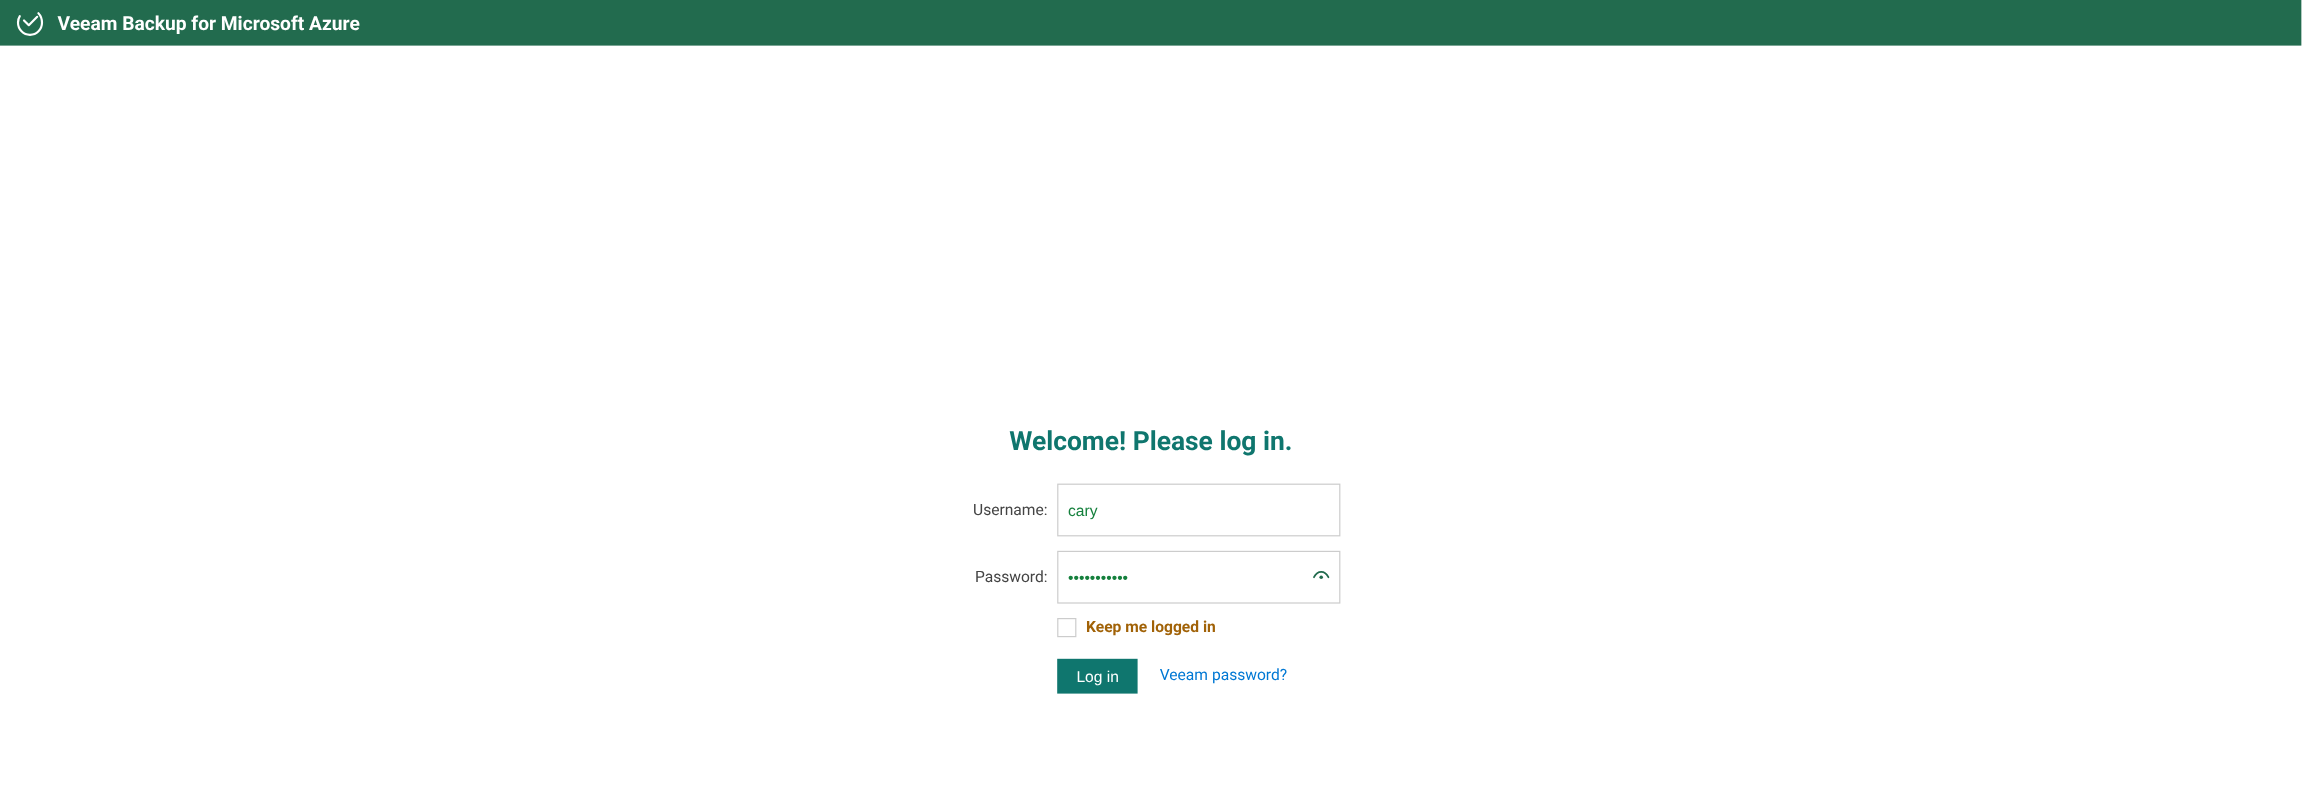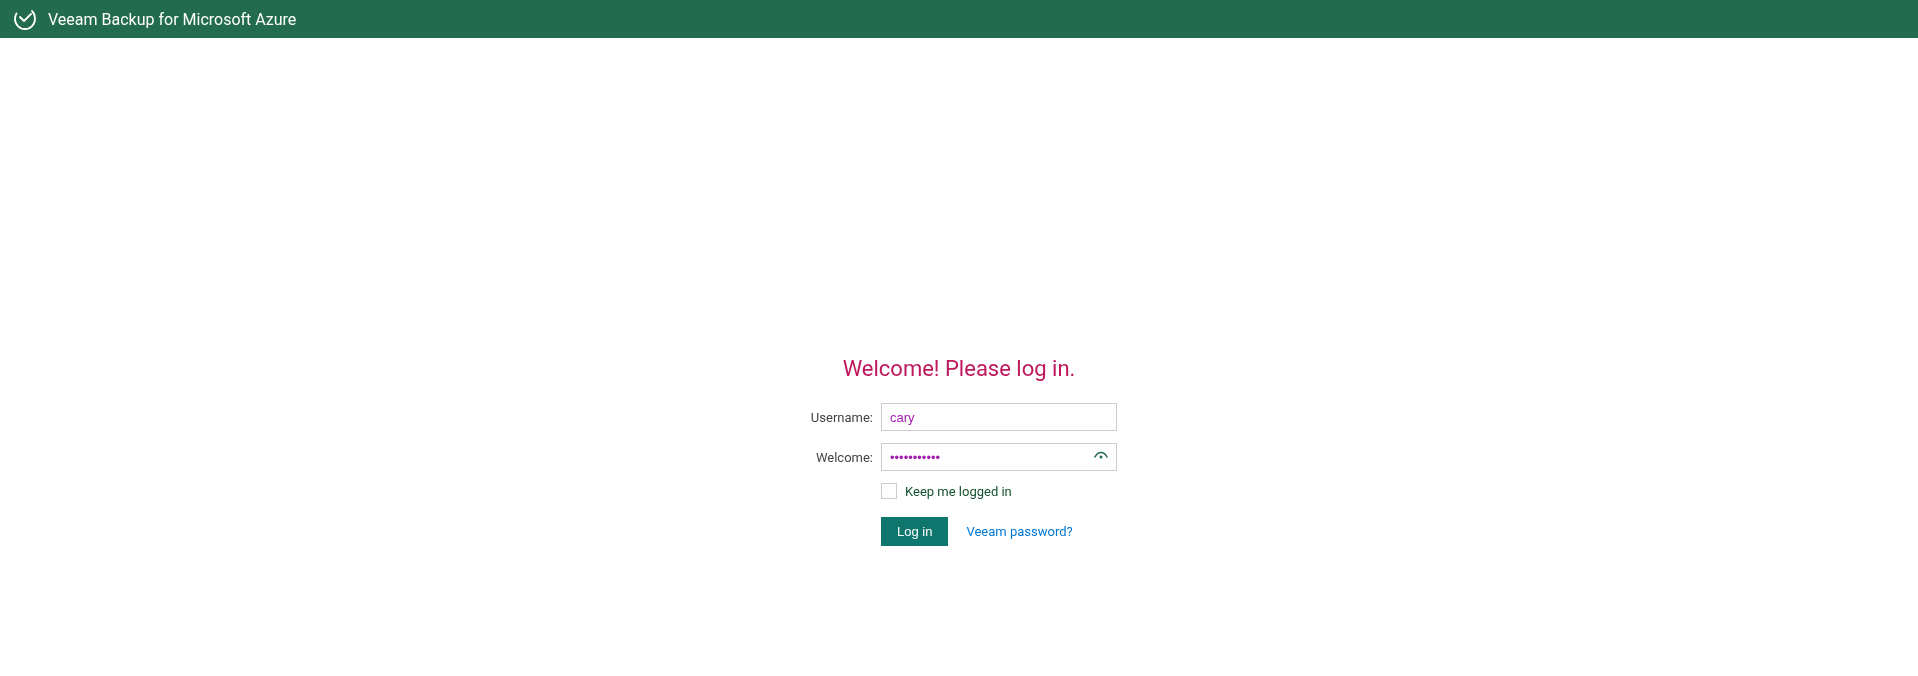"Veeam Backup for Microsoft Azure" .header-title { font-weight: 400 -> 700 }
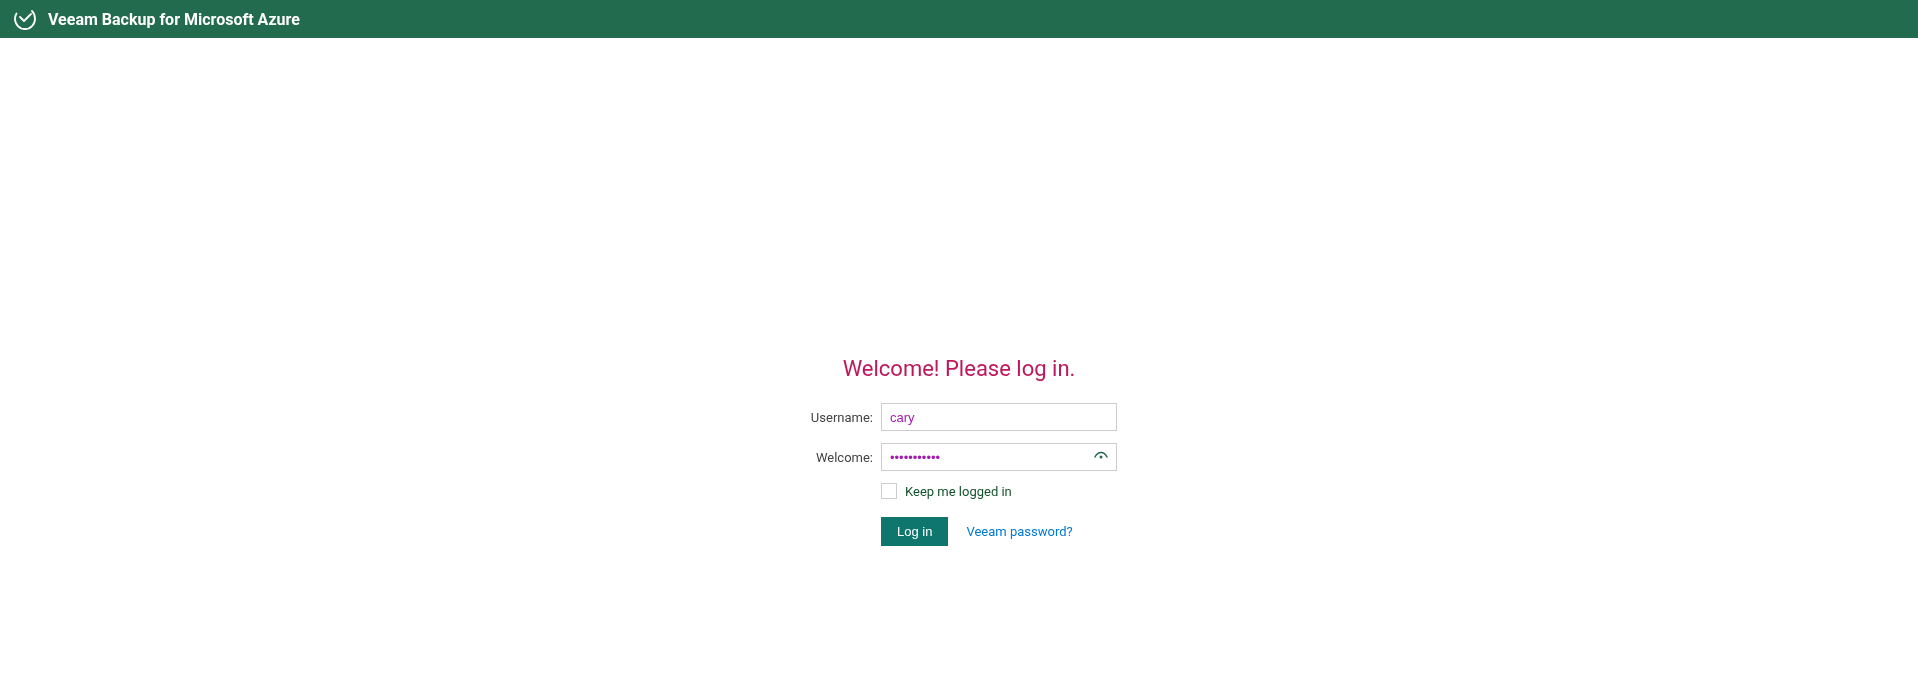"Welcome! Please log in." .welcome-text { color: #be185d -> #0f766e; font-weight: 400 -> 700 }
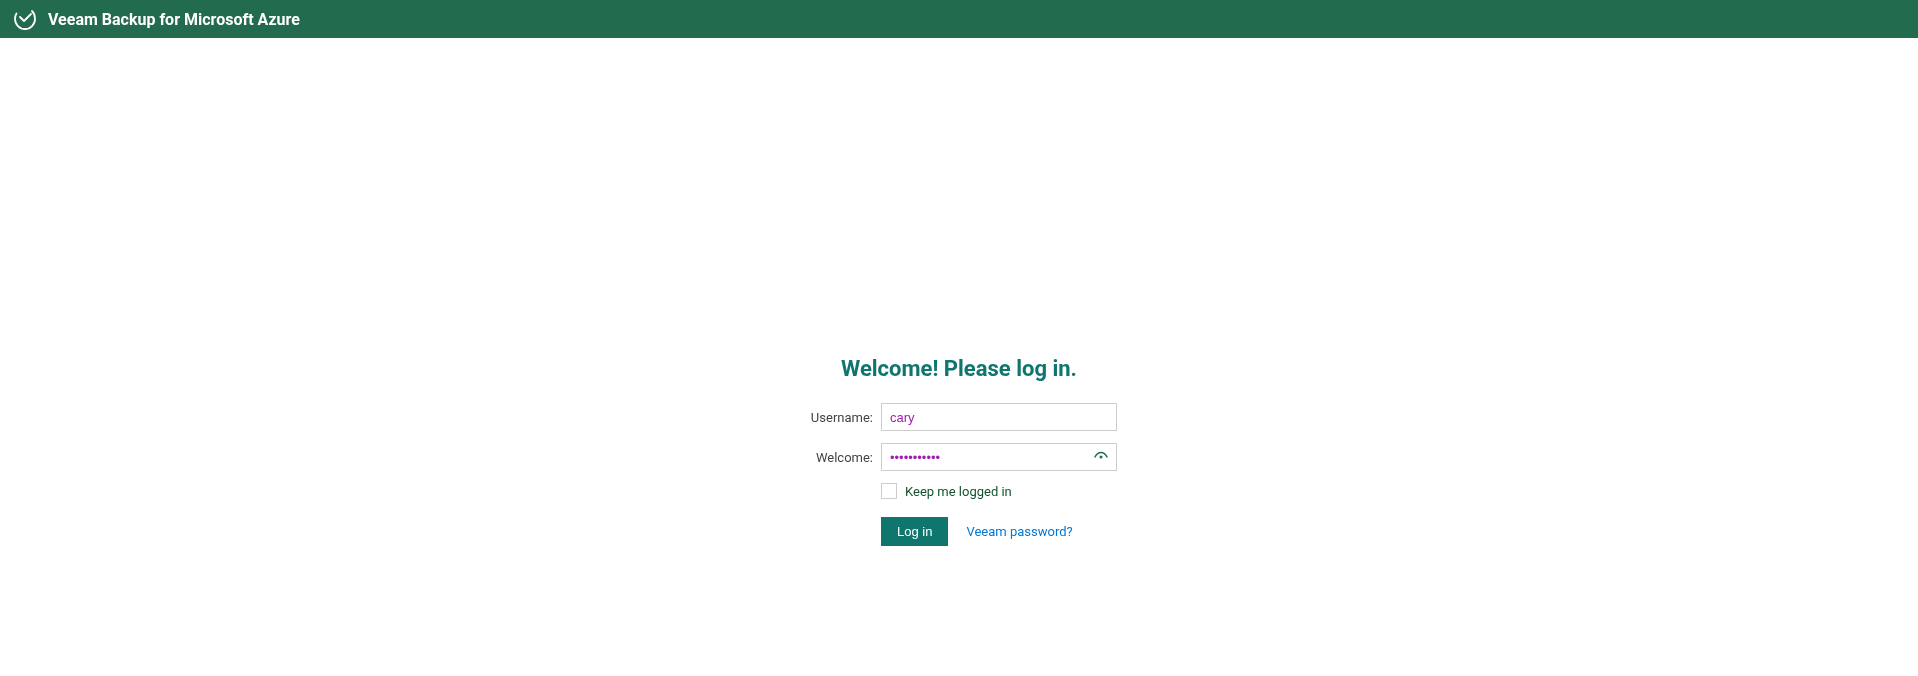"cary" .form-input { color: #a21caf -> #15803d; height: 28px -> 44px }
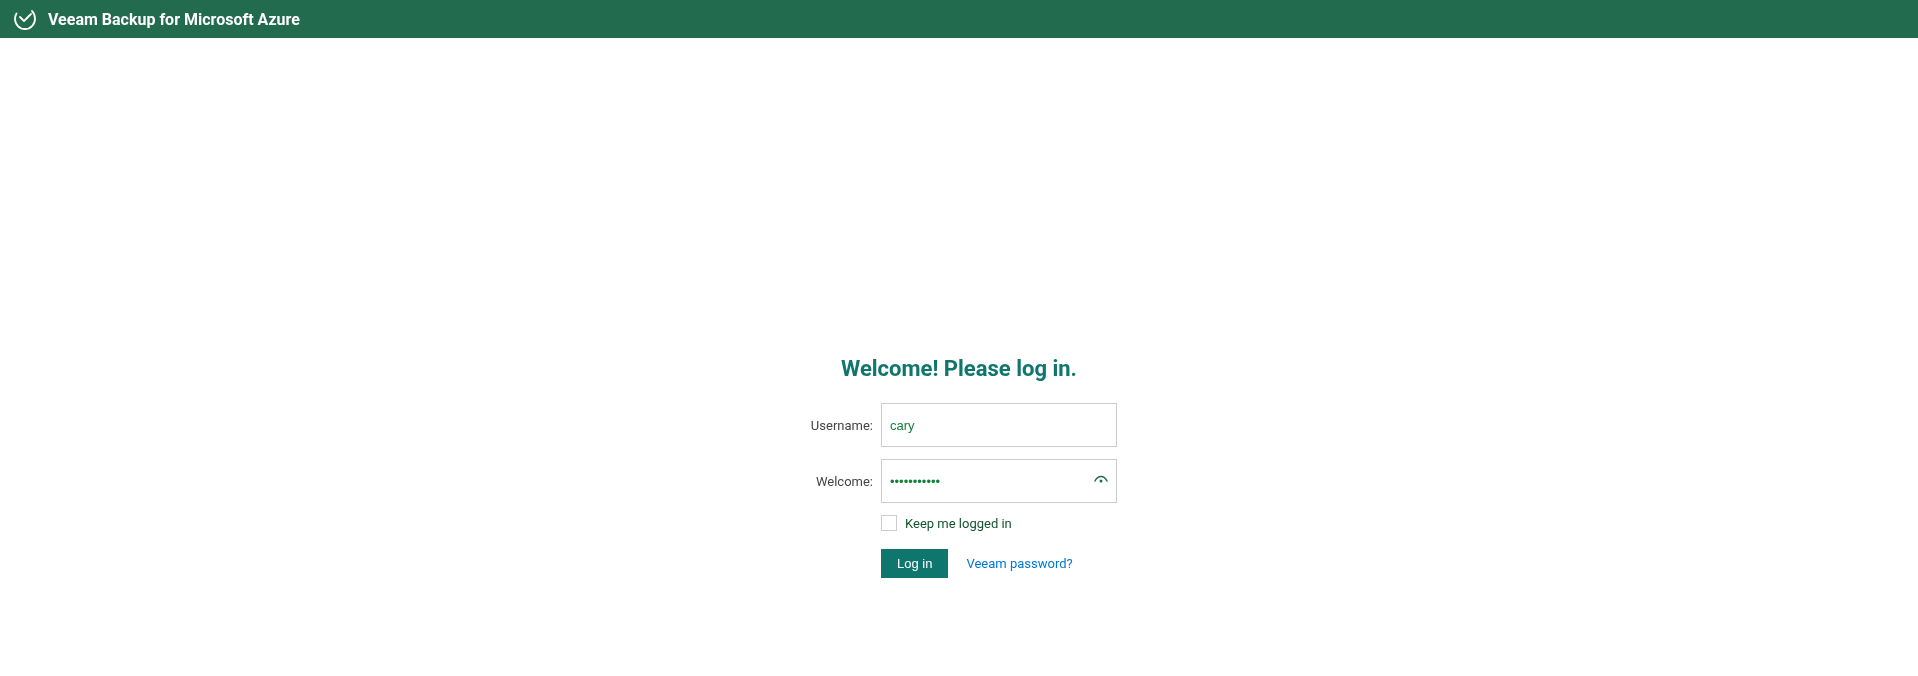"Welcome:" label.form-label { text: Welcome -> Password }
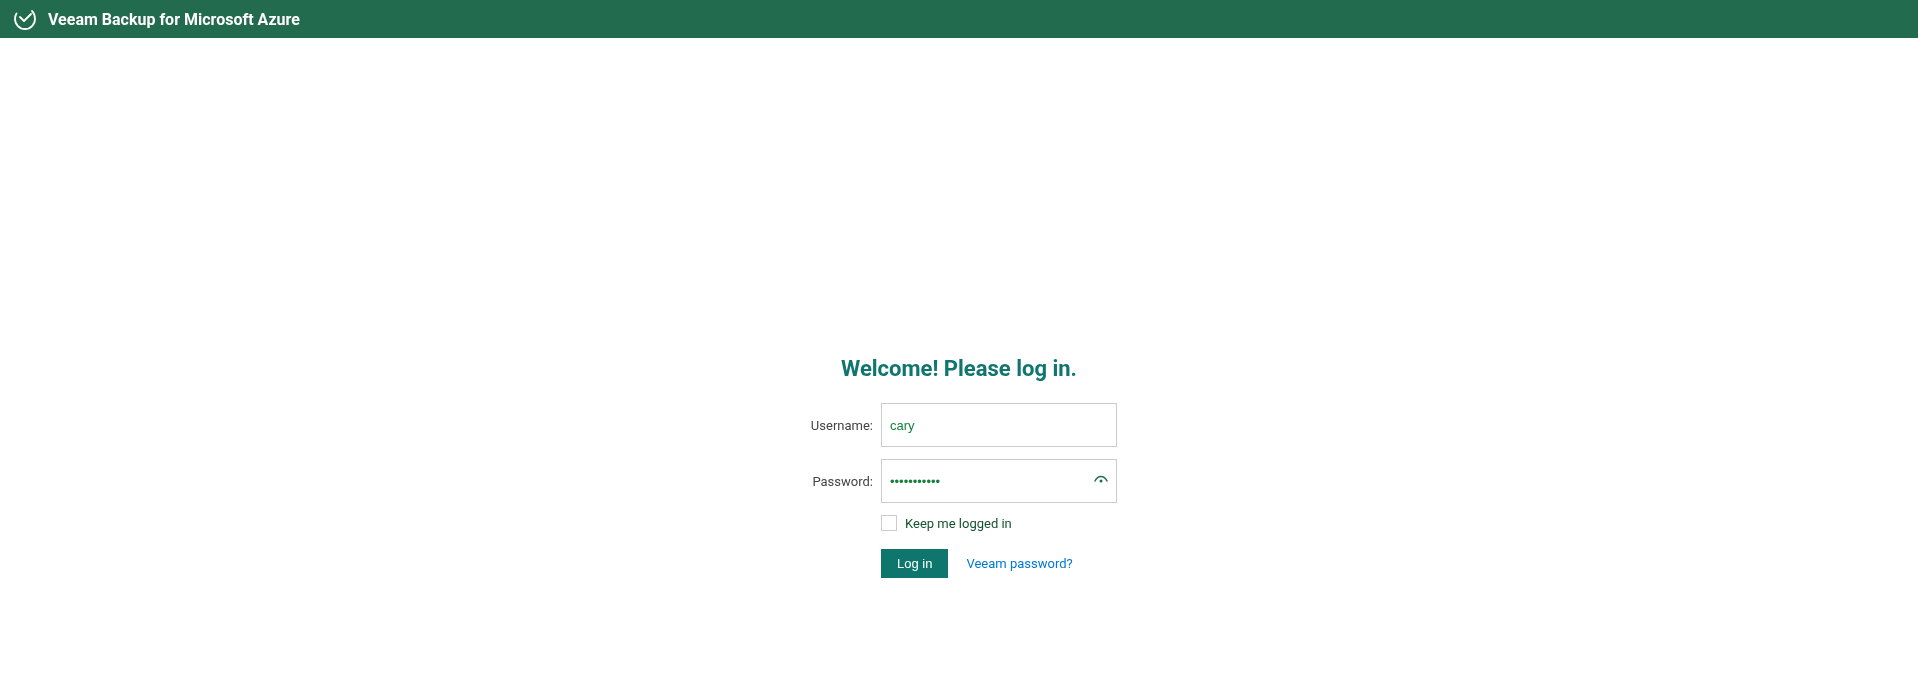"Keep me logged in" .checkbox-label { color: #14532d -> #a16207; font-weight: none -> bold }
